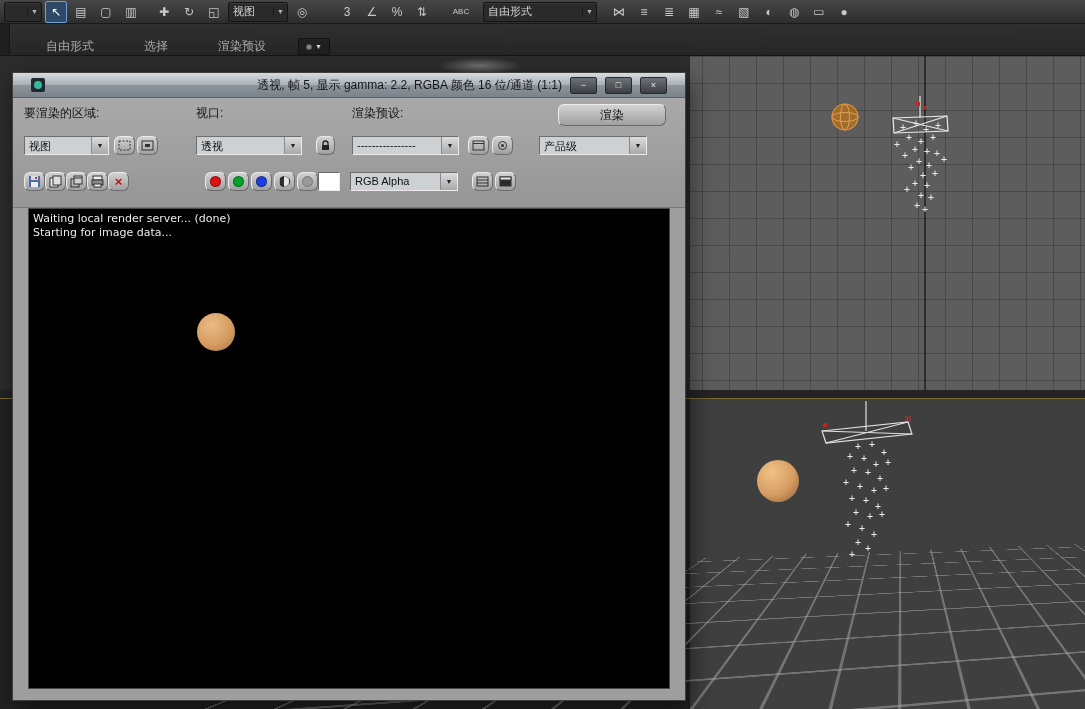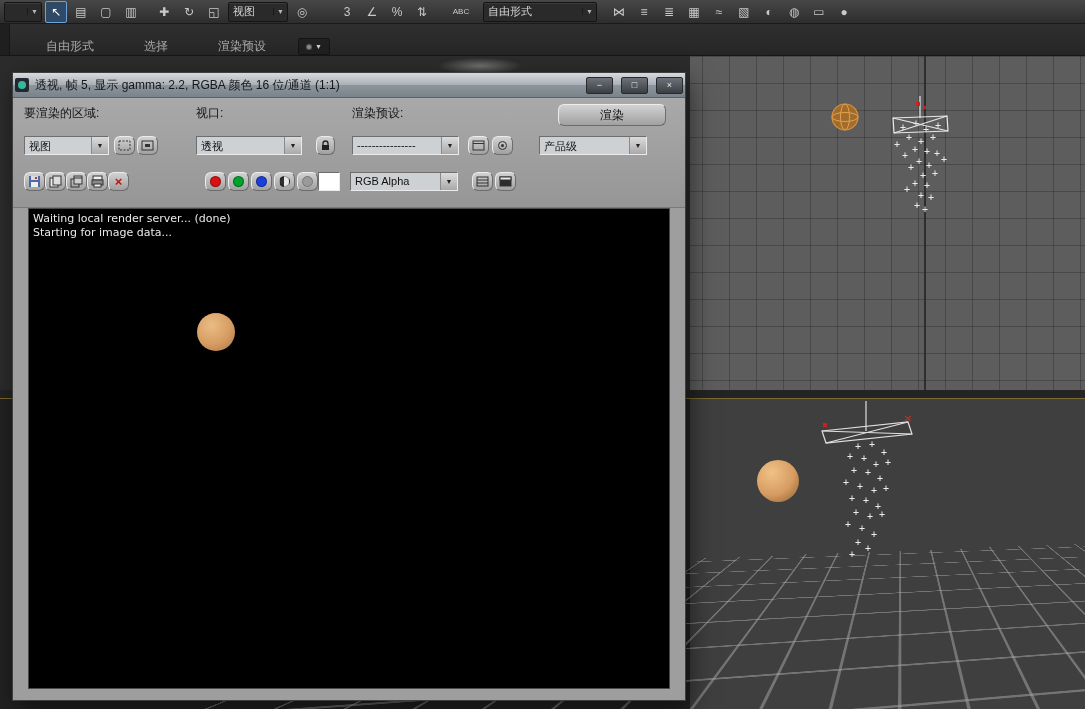"透视, 帧 5, 显示 gamma:" .rw-titlebar { padding: 0 2px -> 0 18px; text-align: none -> right }
